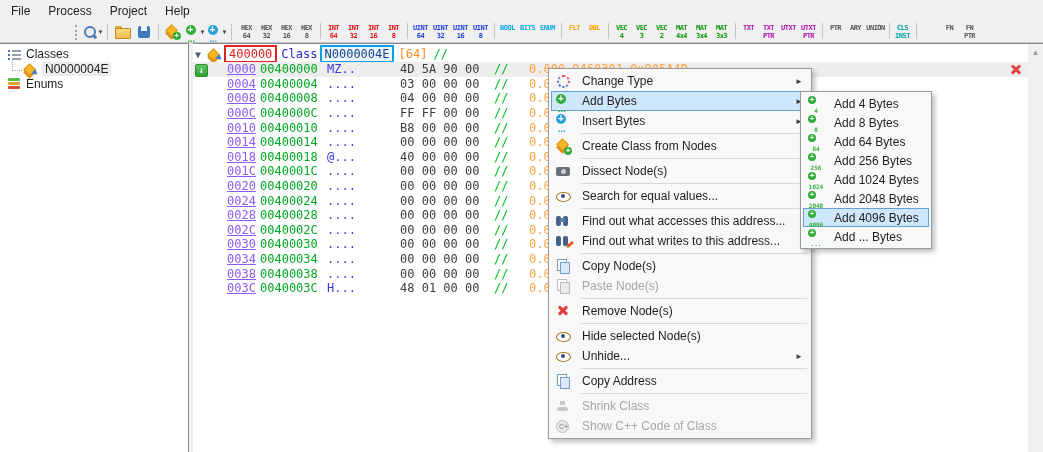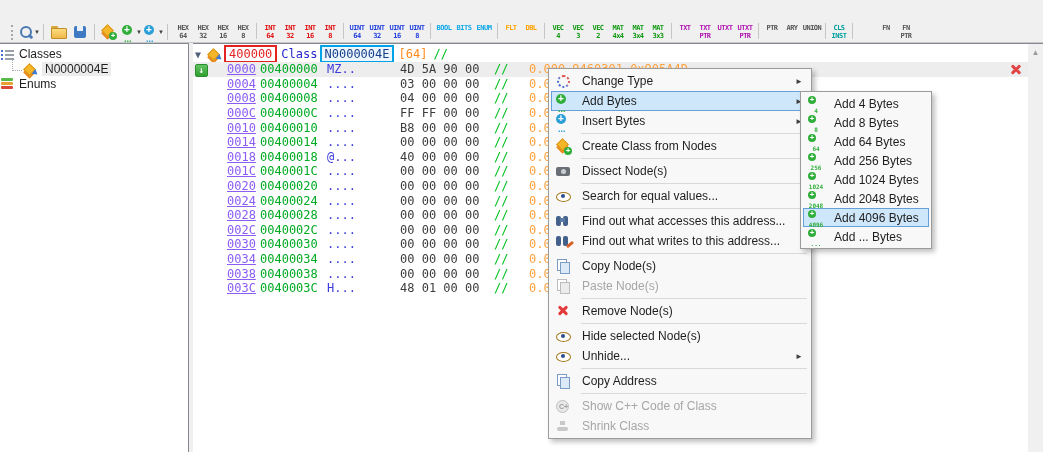"File" div { html: none -> <div> <div>File</div> <div>Process</div> <div>Project</div> <div>Help</div> </div> }
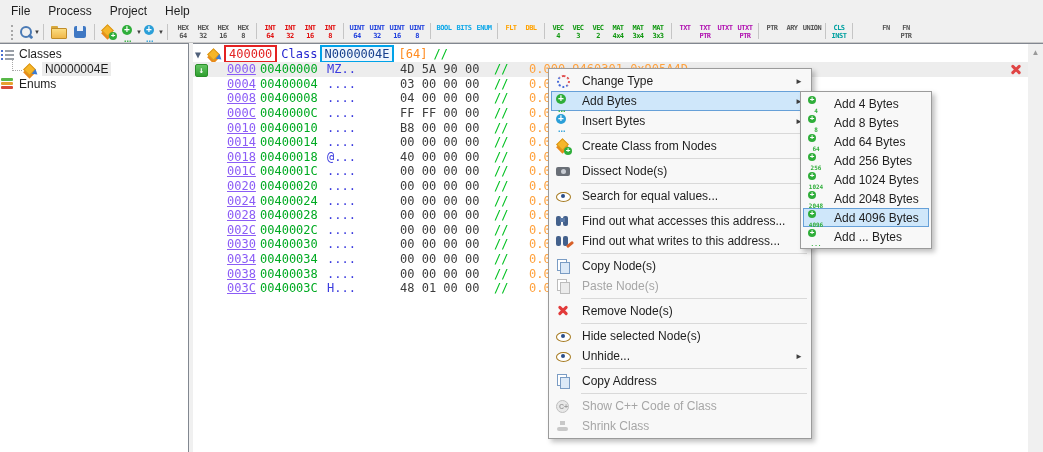"HEX" #toolbar { justify-content: none -> center }
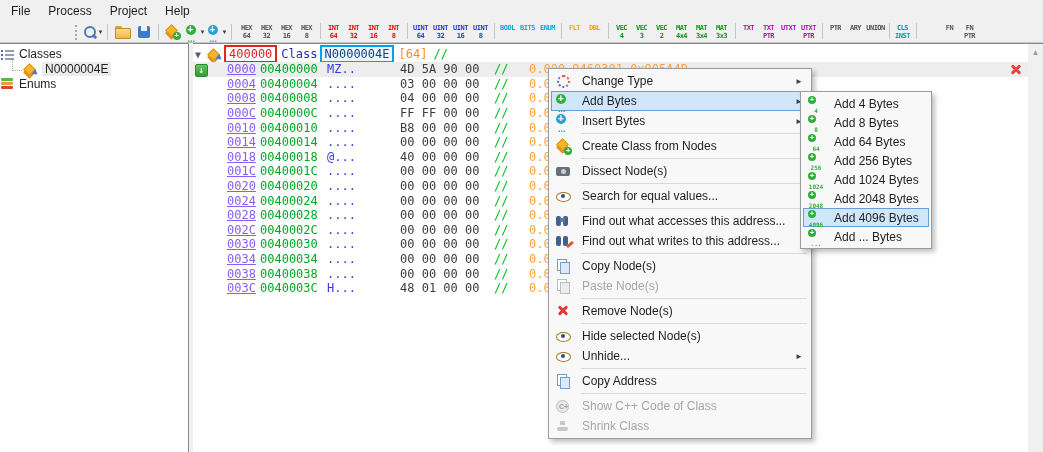"Classes" .tree-row.lvl0 { padding-left: 0 -> 7px }
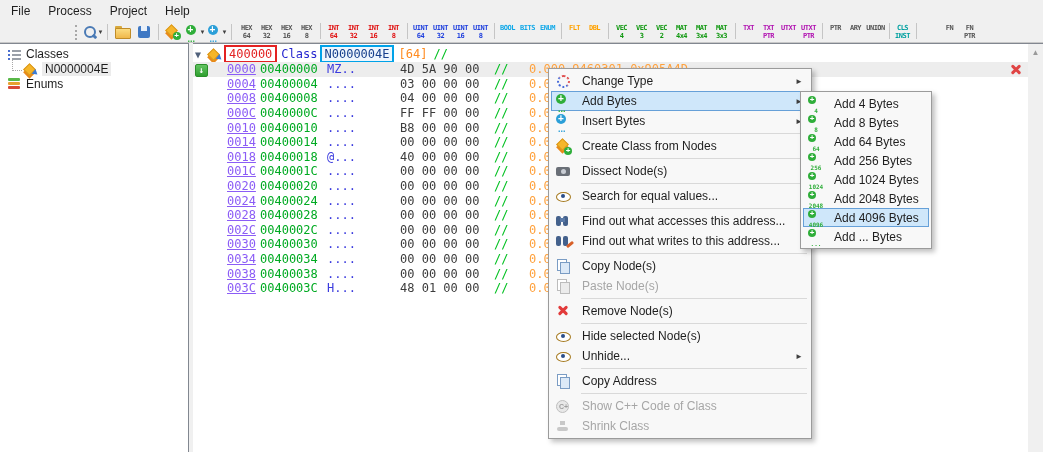"Show C++ Code of Class" div.menu-item { order: before "Shrink Class" -> after "Shrink Class" }
